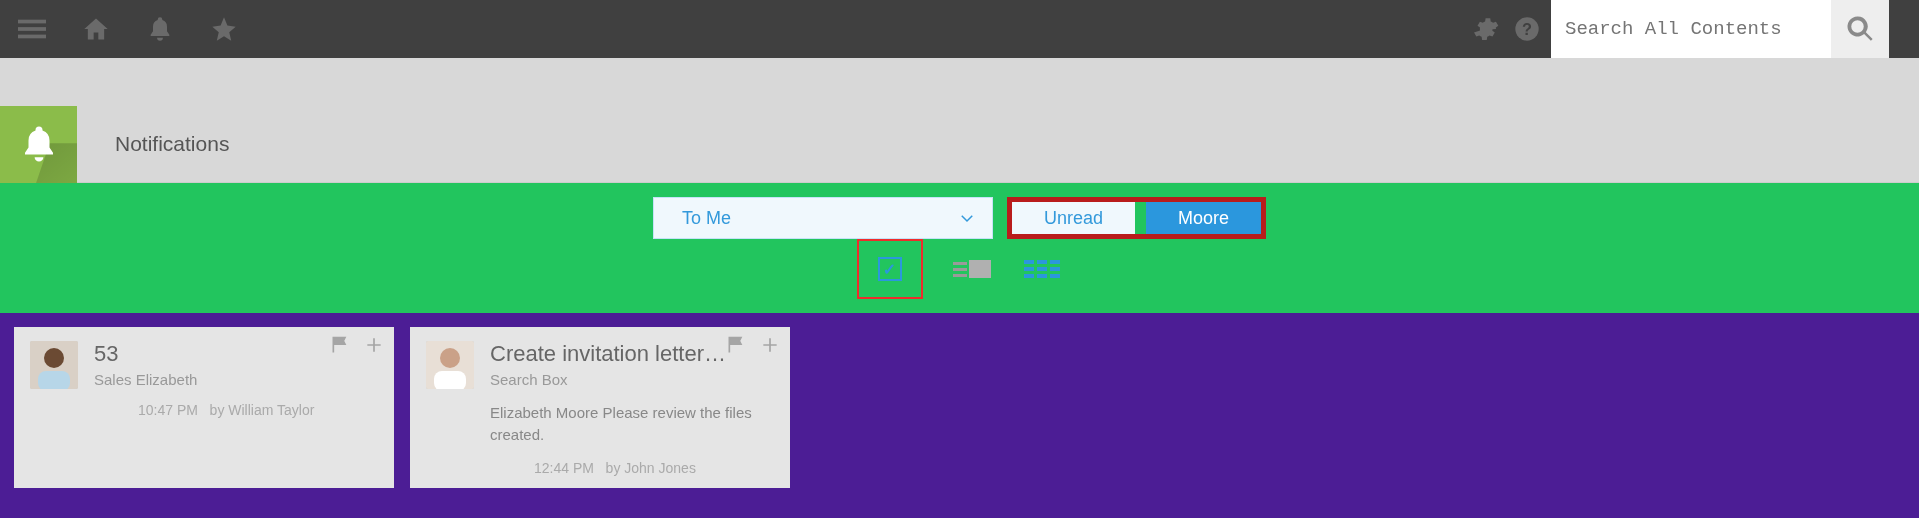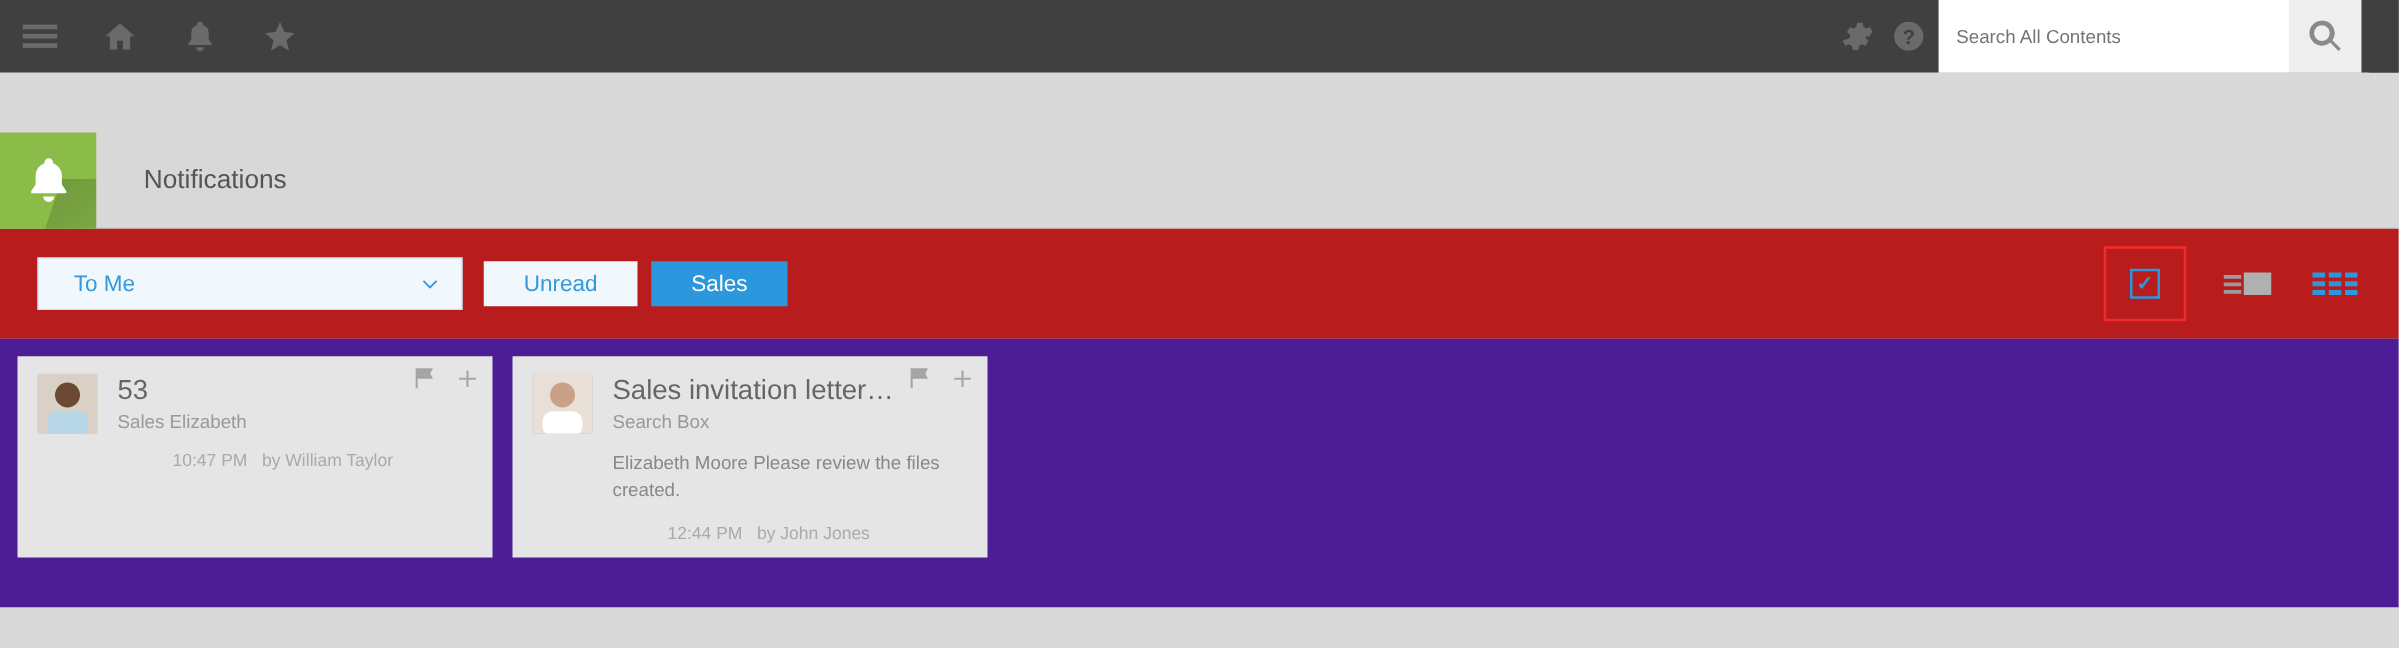"Search All Contents" .search-box input { font-family: none -> Liberation Mono, monospace; font-size: 15px -> 19px }
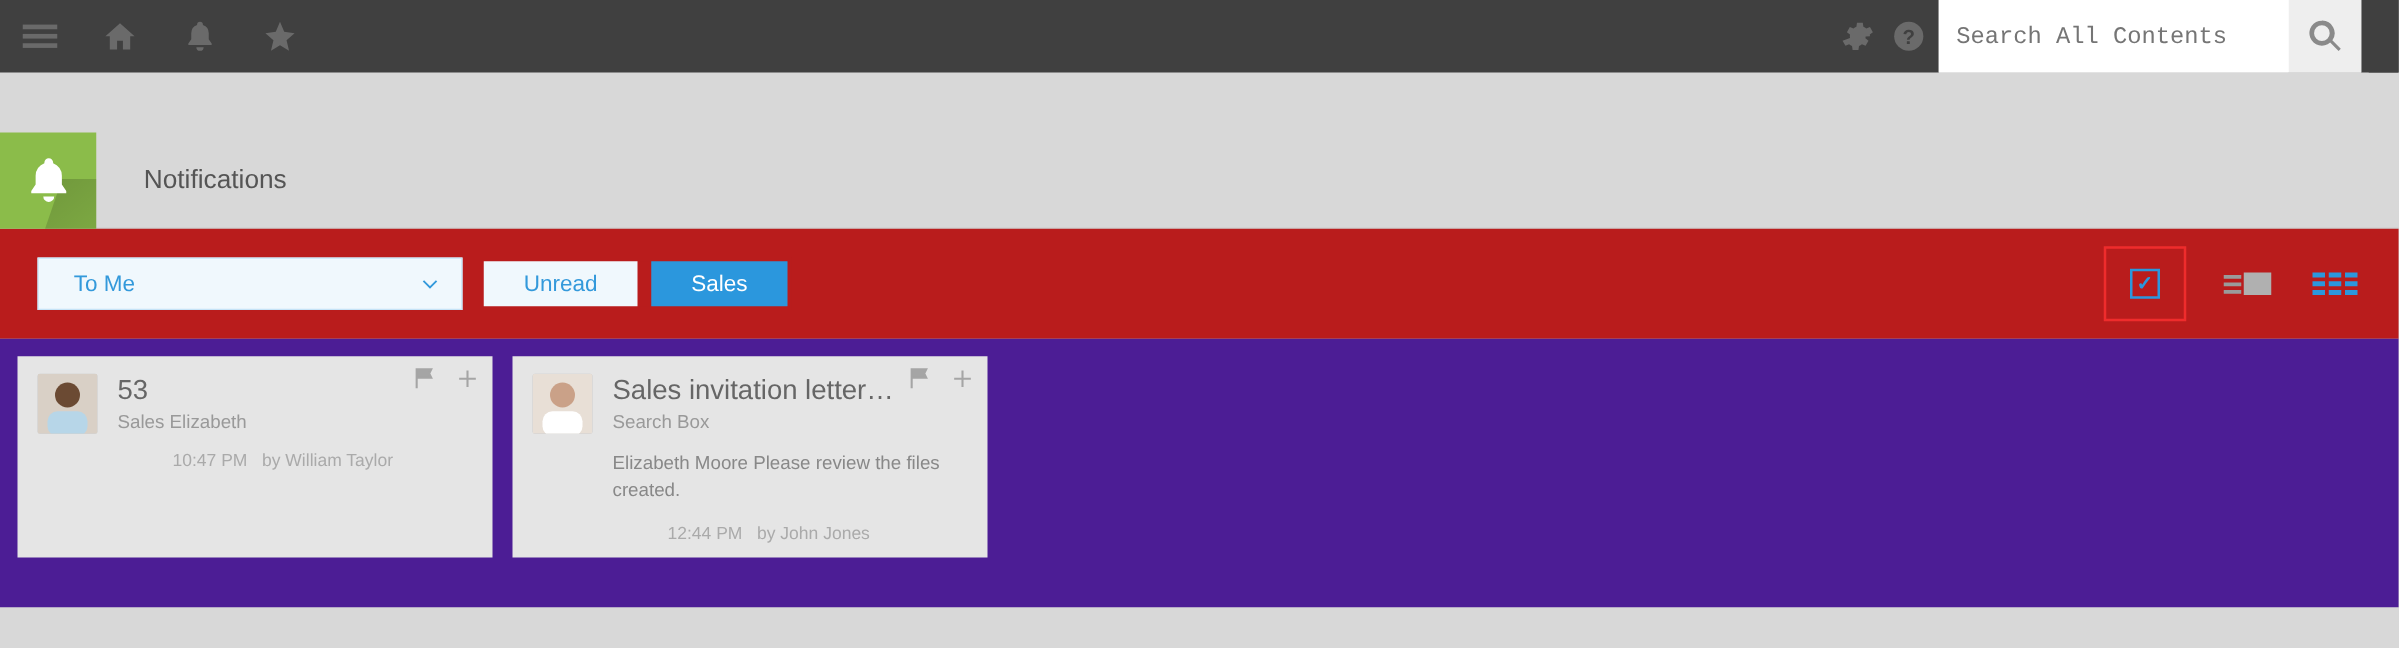"To Me" .toolbar { background: #b91c1c -> #22c55e; flex-direction: none -> column }
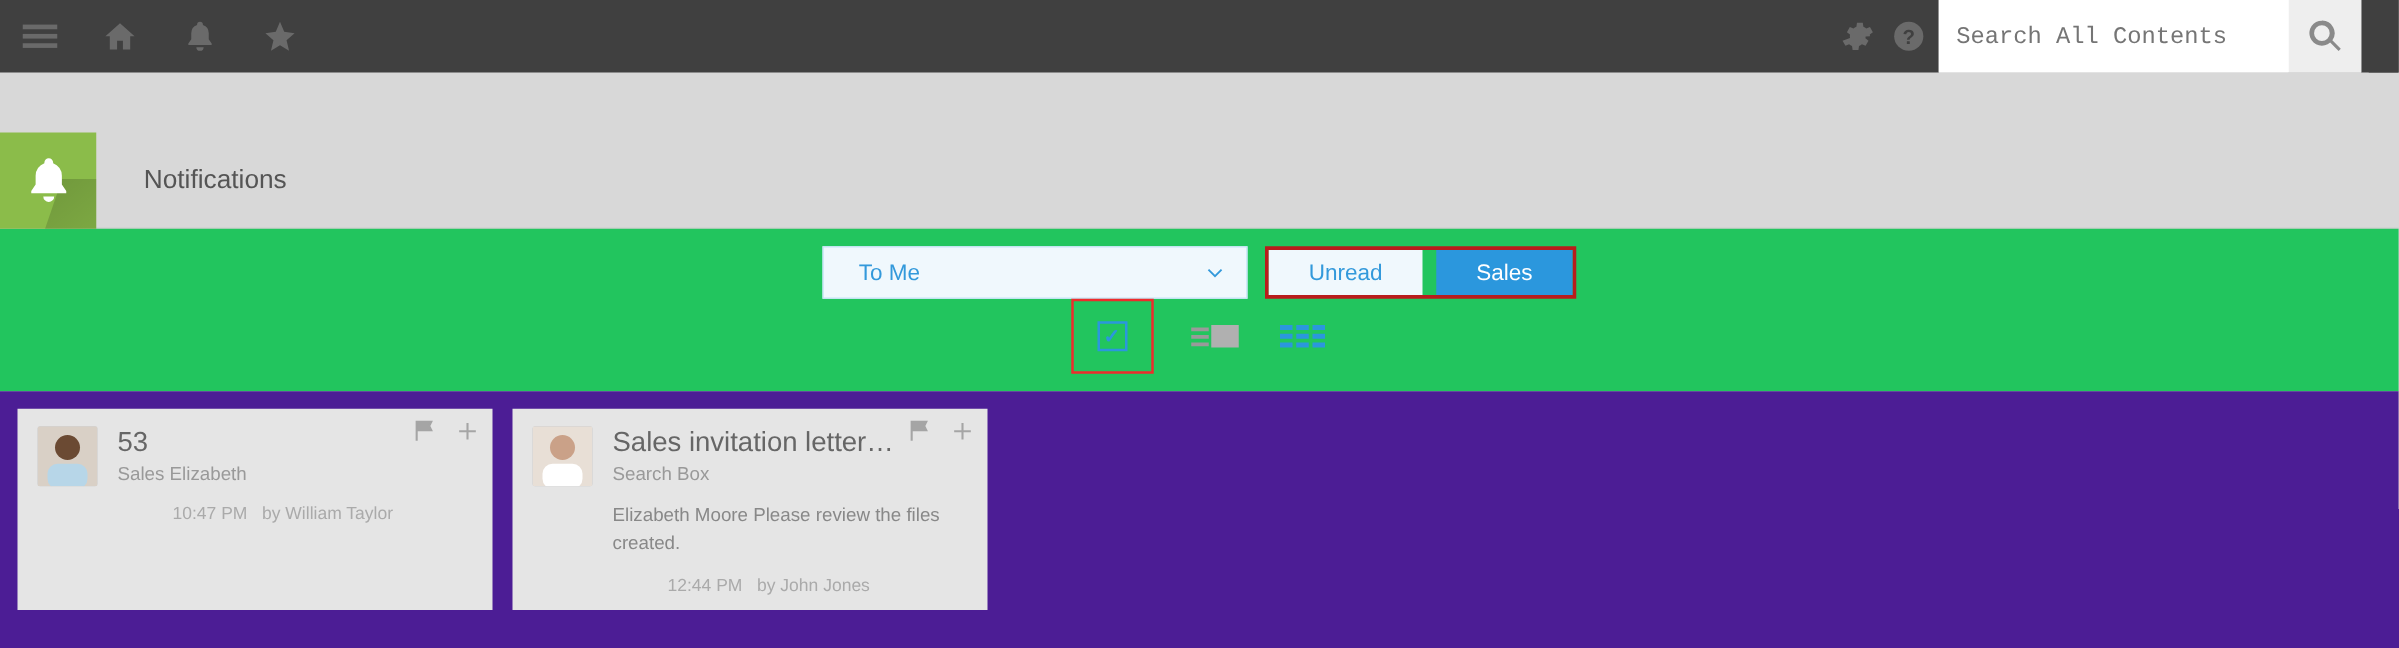"Unread" .toggle-group { border: 3px solid #b91c1c -> 5px solid #b91c1c }
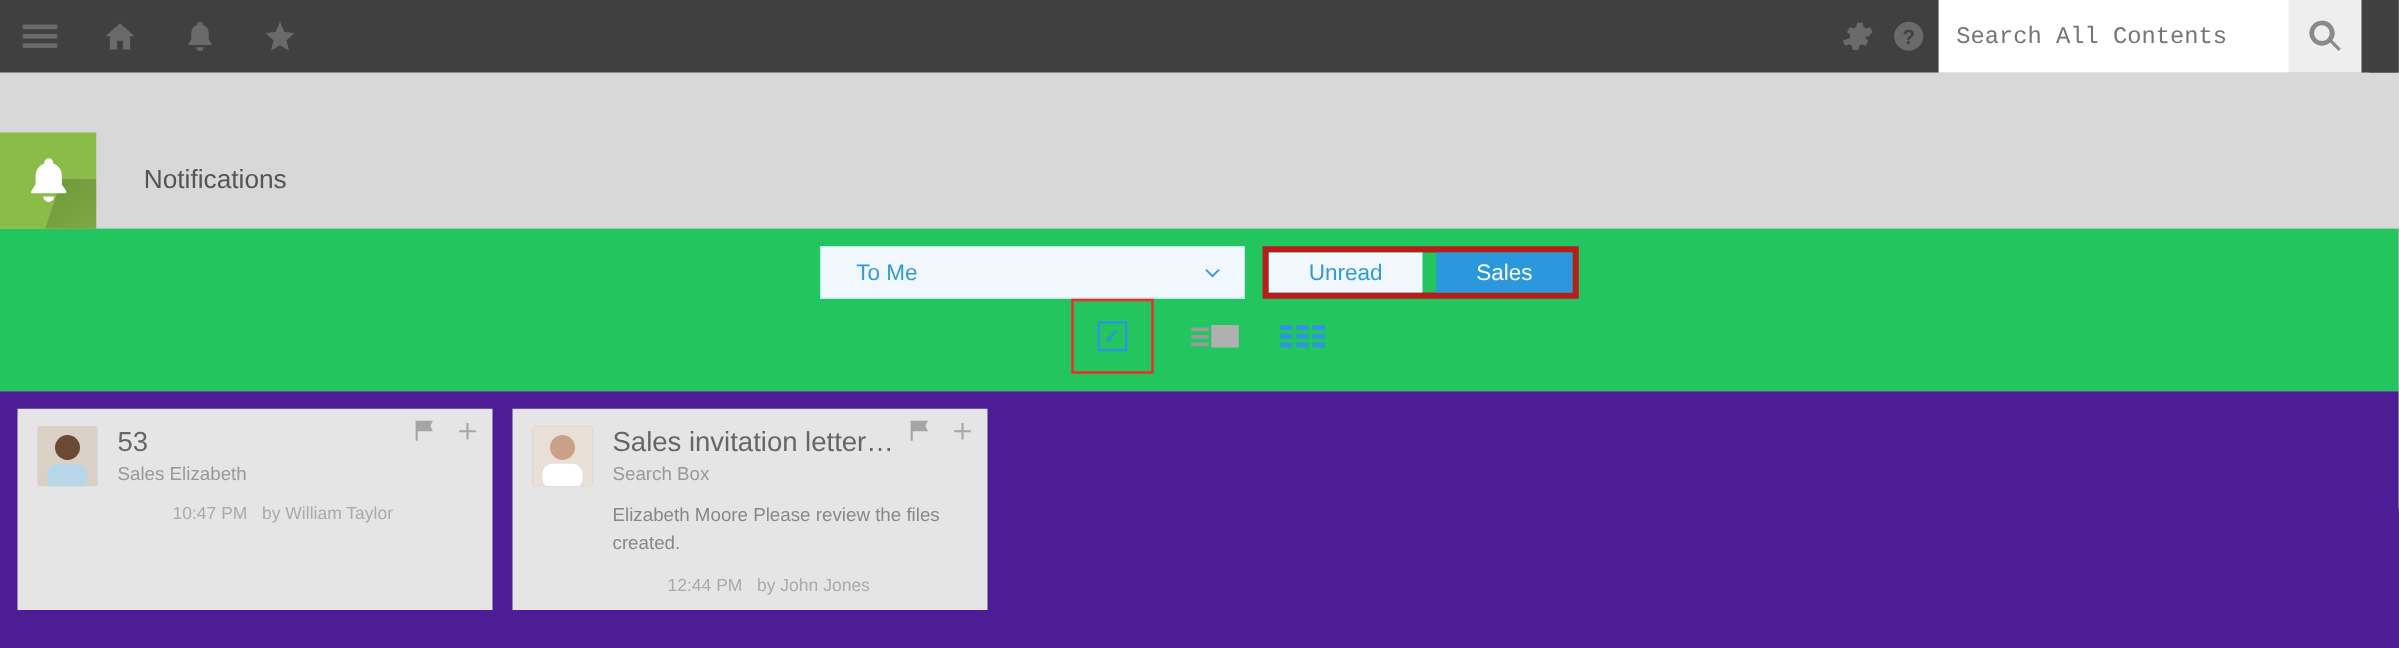"Sales" span { text: Sales -> Moore }
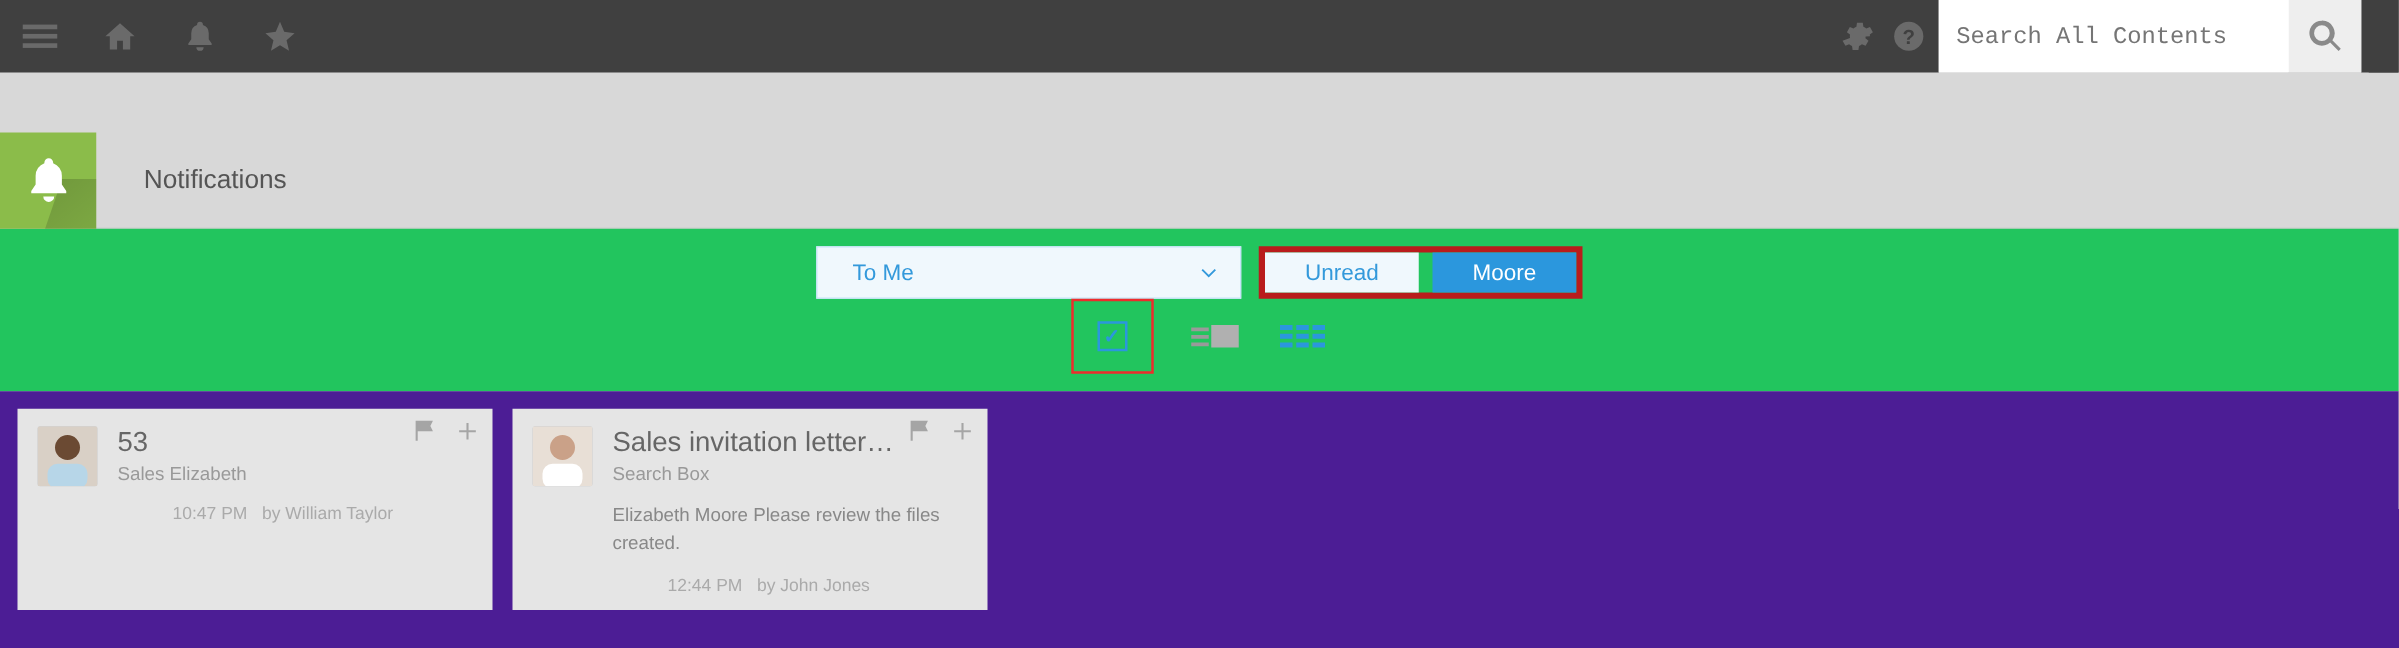"Sales invitation letter…" div.card-title { text: Sales -> Create }
